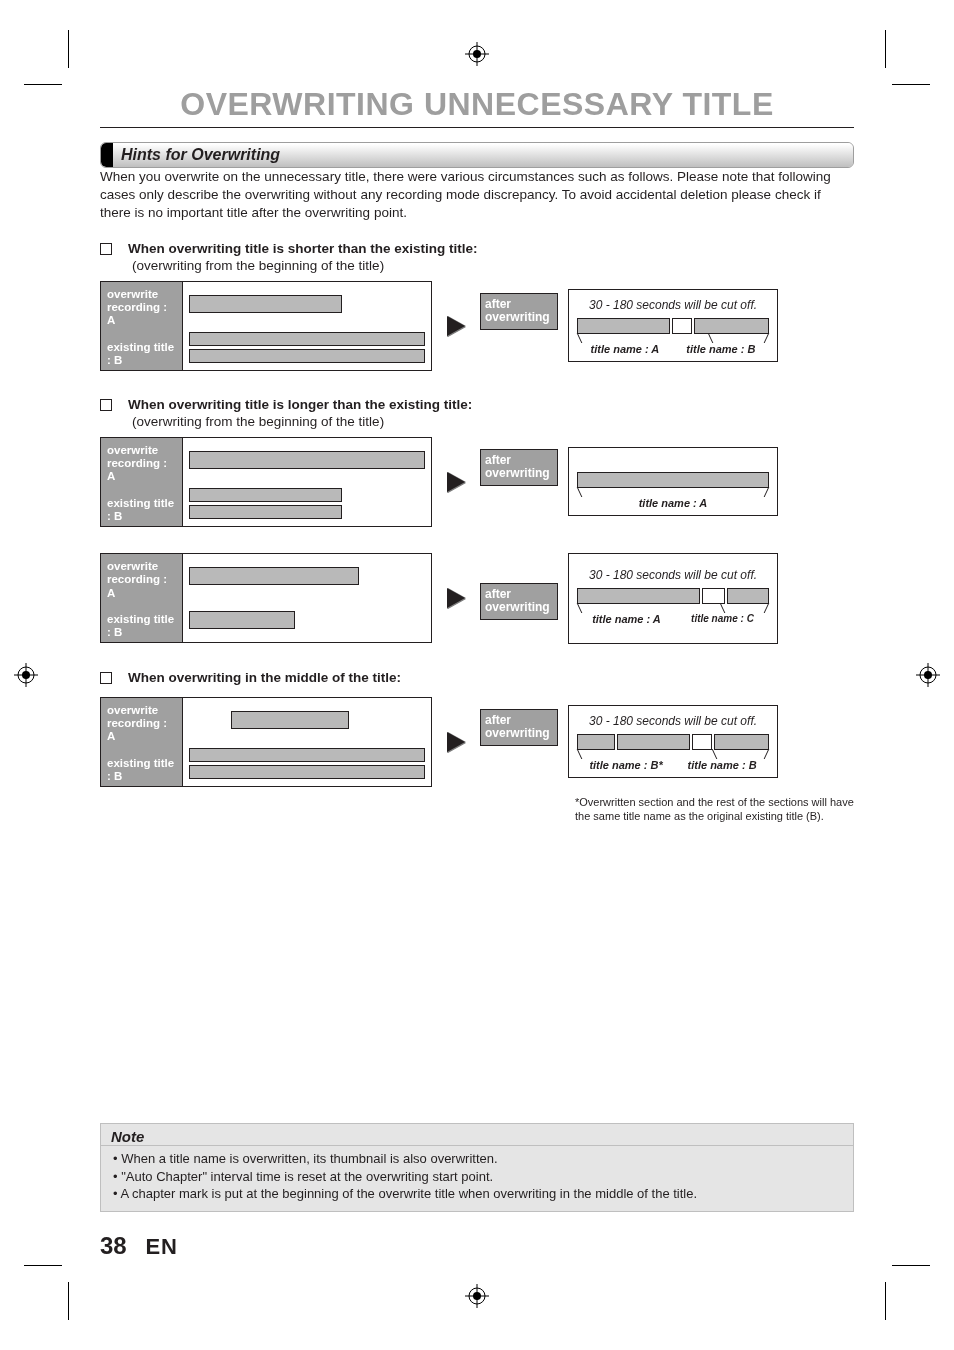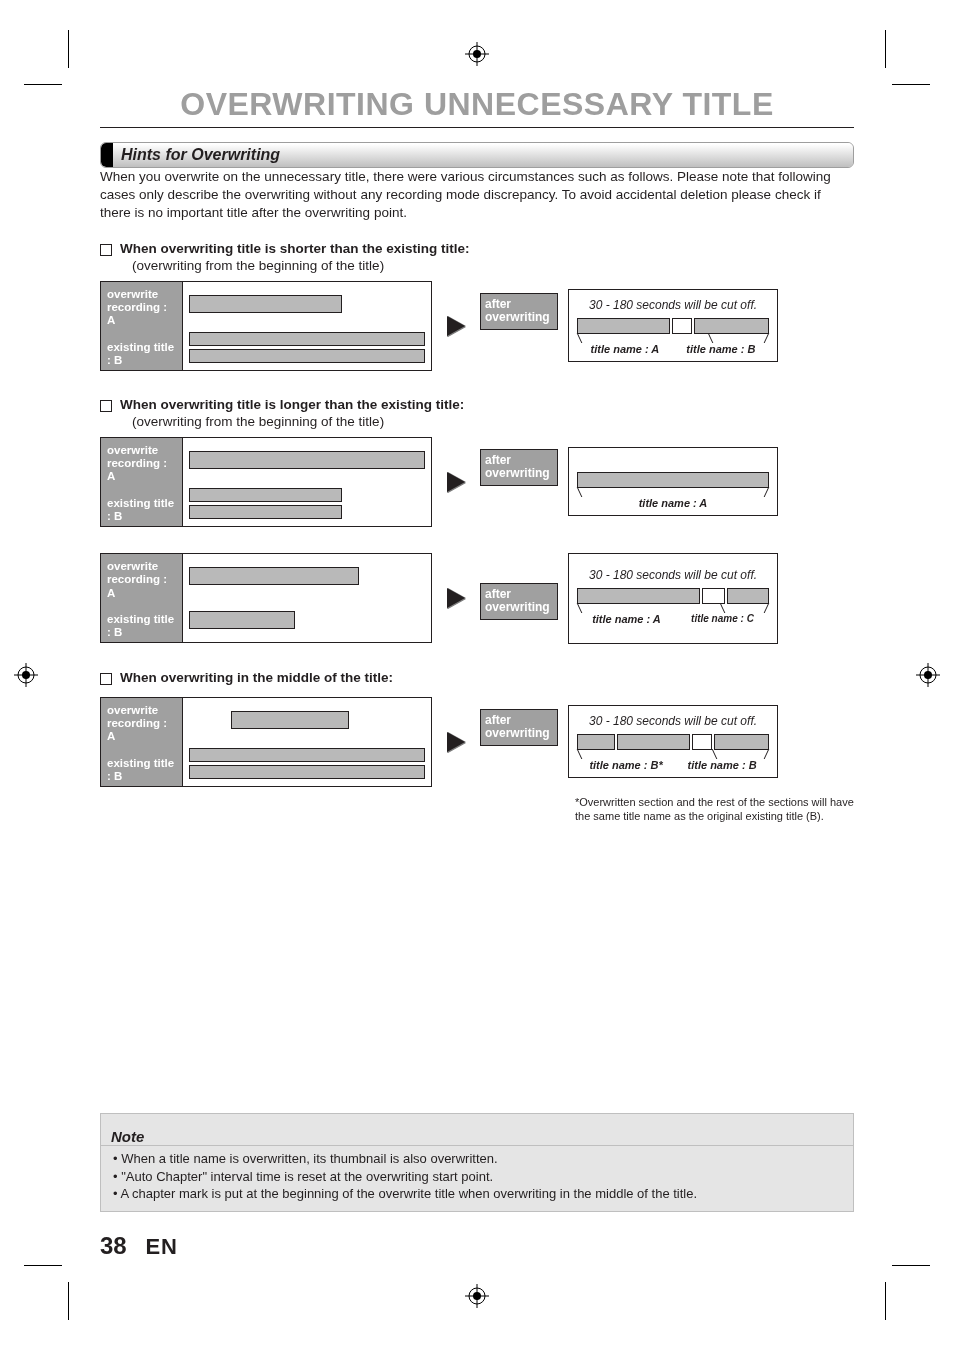"When overwriting title is shorter" .cond { align-items: flex-end -> center; gap: 8px -> 16px }
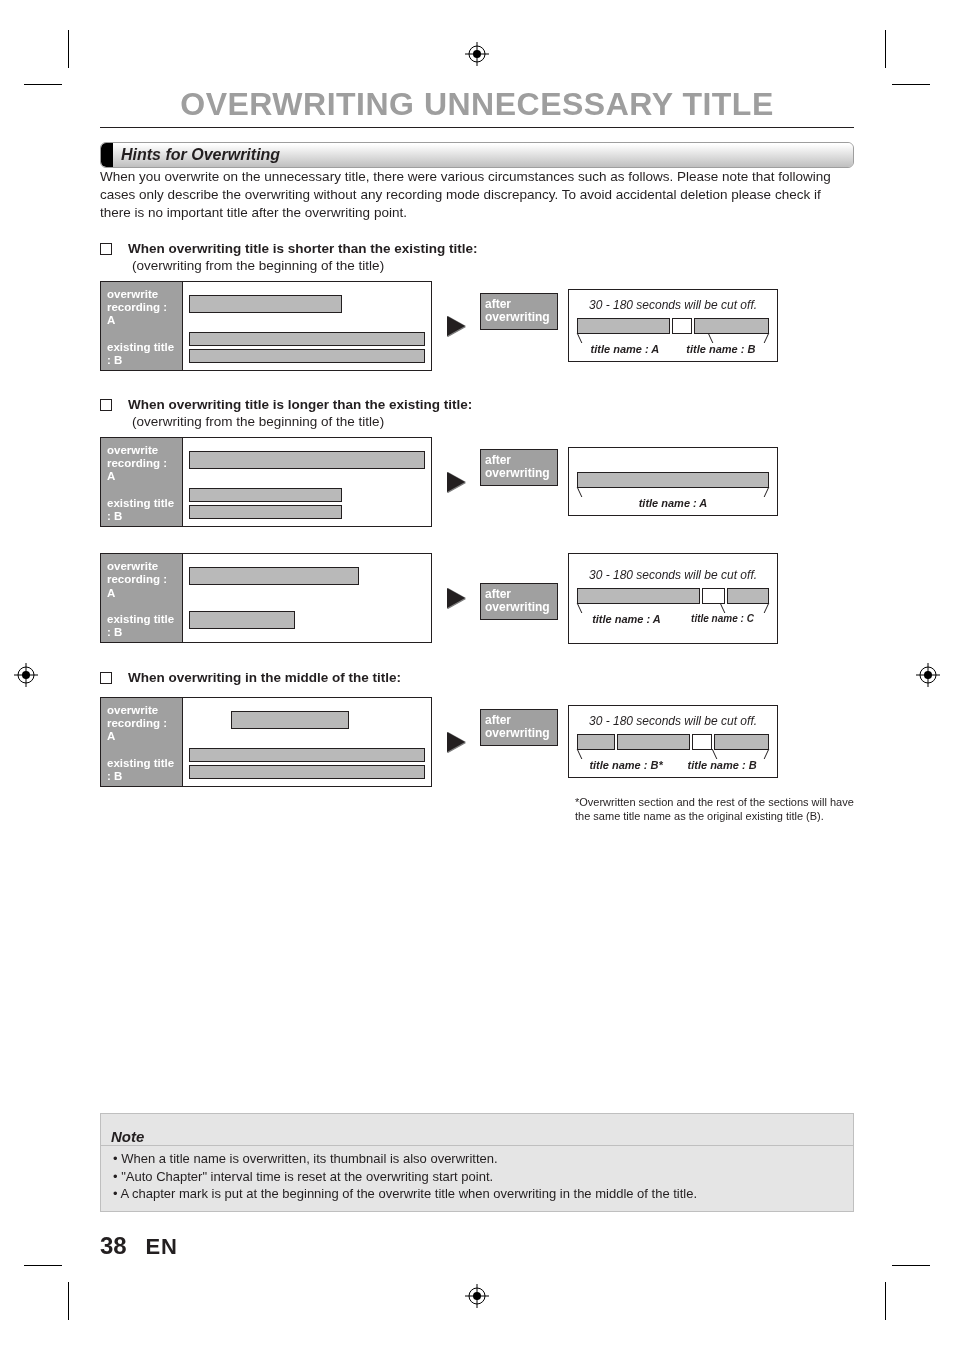"Note" .note-title { padding: 14px 10px 0px 10px -> 4px 10px 0px 10px }
